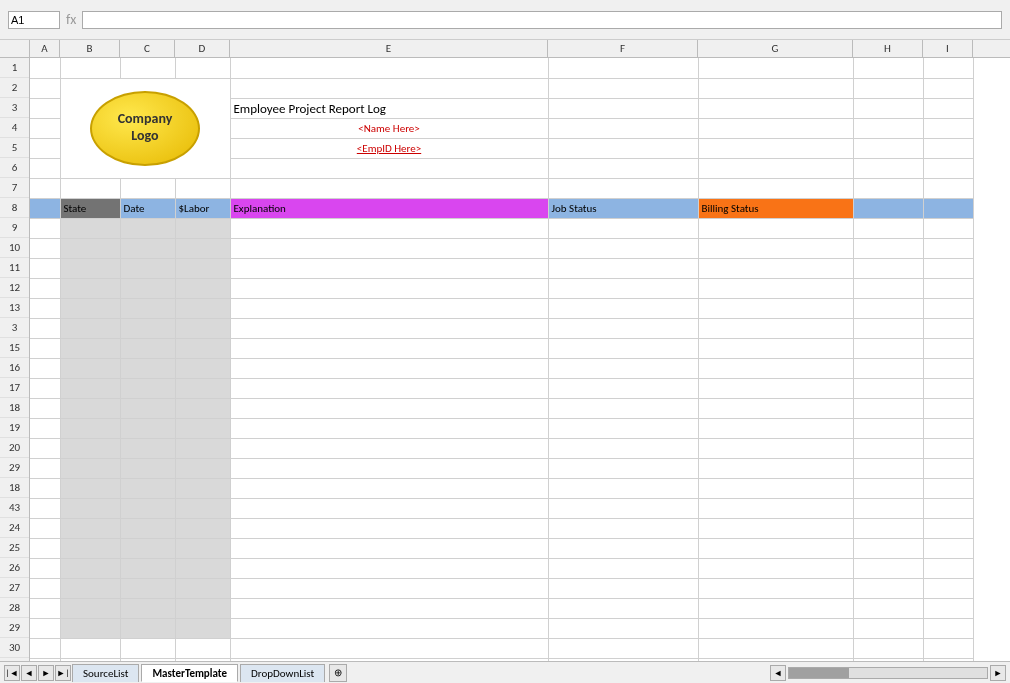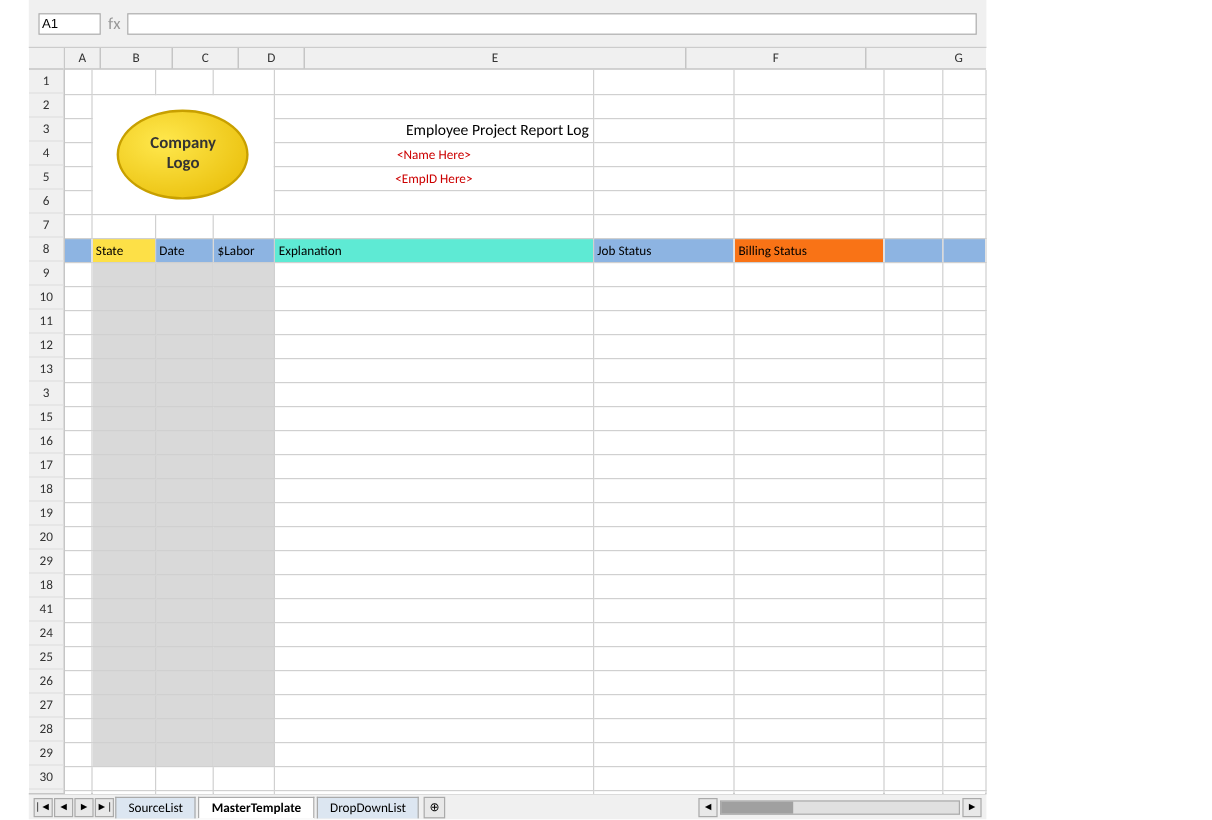"A1" .outer { padding-left: 24px -> none; width: 822px -> 1010px }
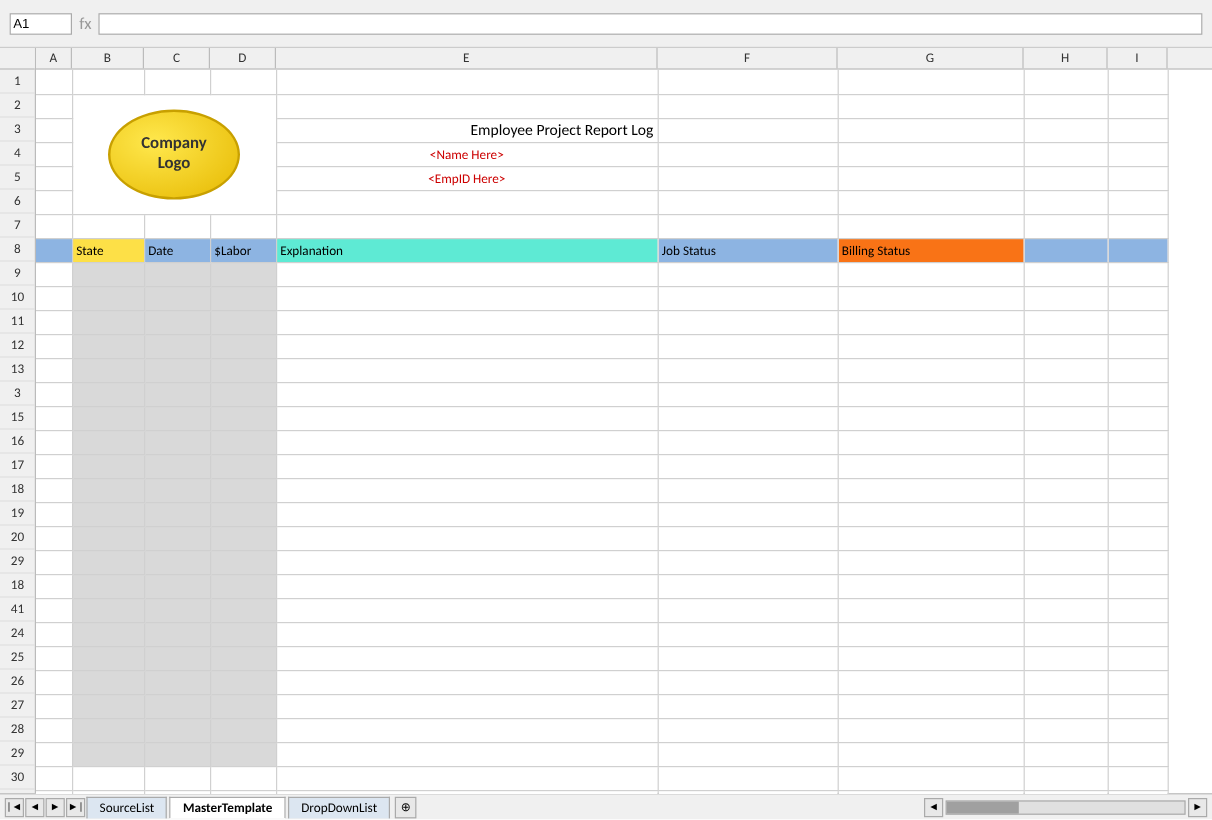"Employee Project Report Log" td { text-align: right -> left }
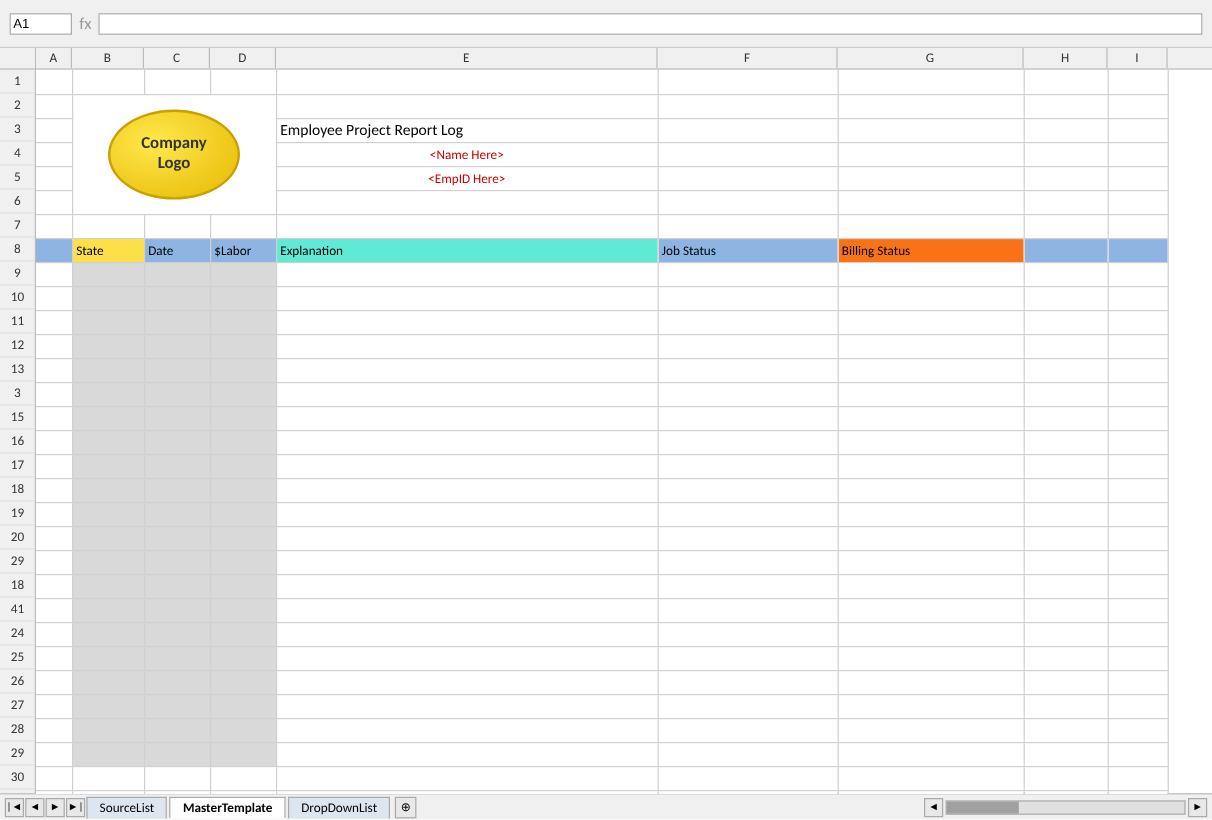"<EmpID Here>" td { text-decoration: none -> underline }
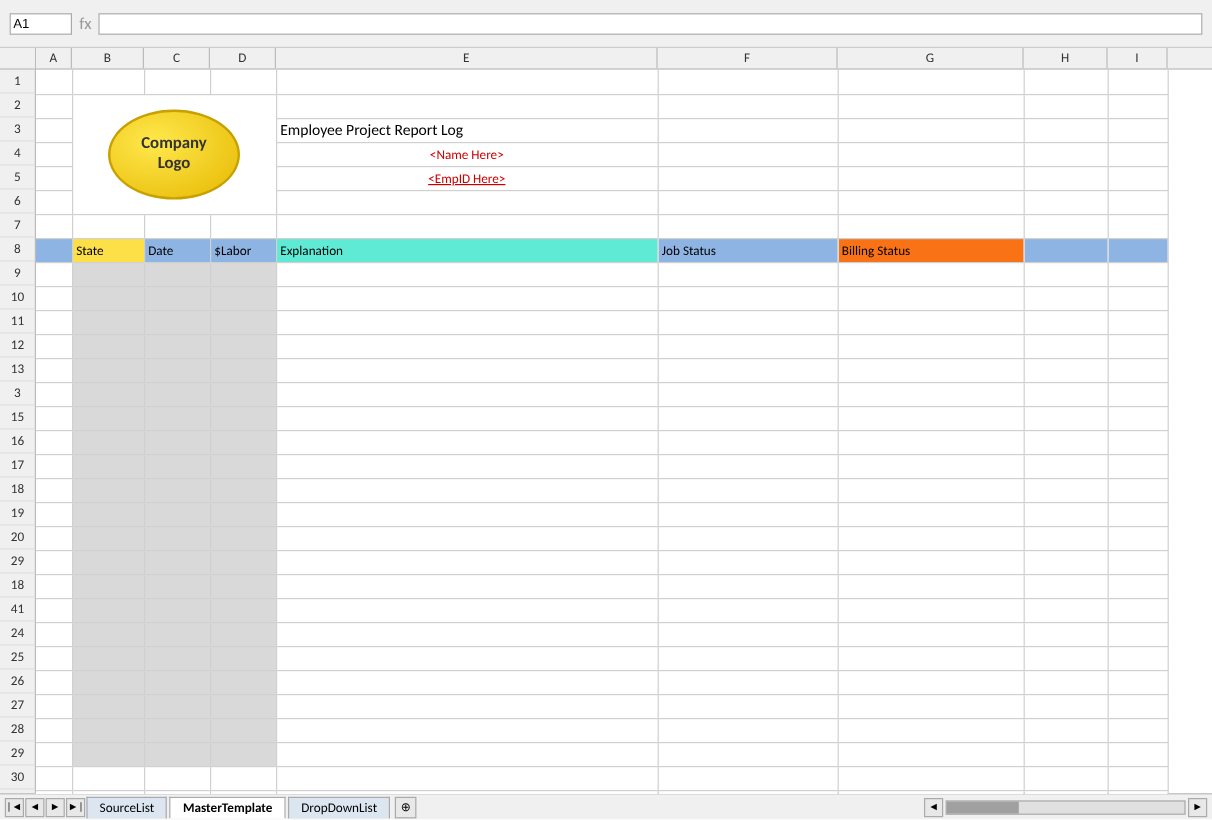"State" td.header-bg { background: #fde047 -> #737373 }
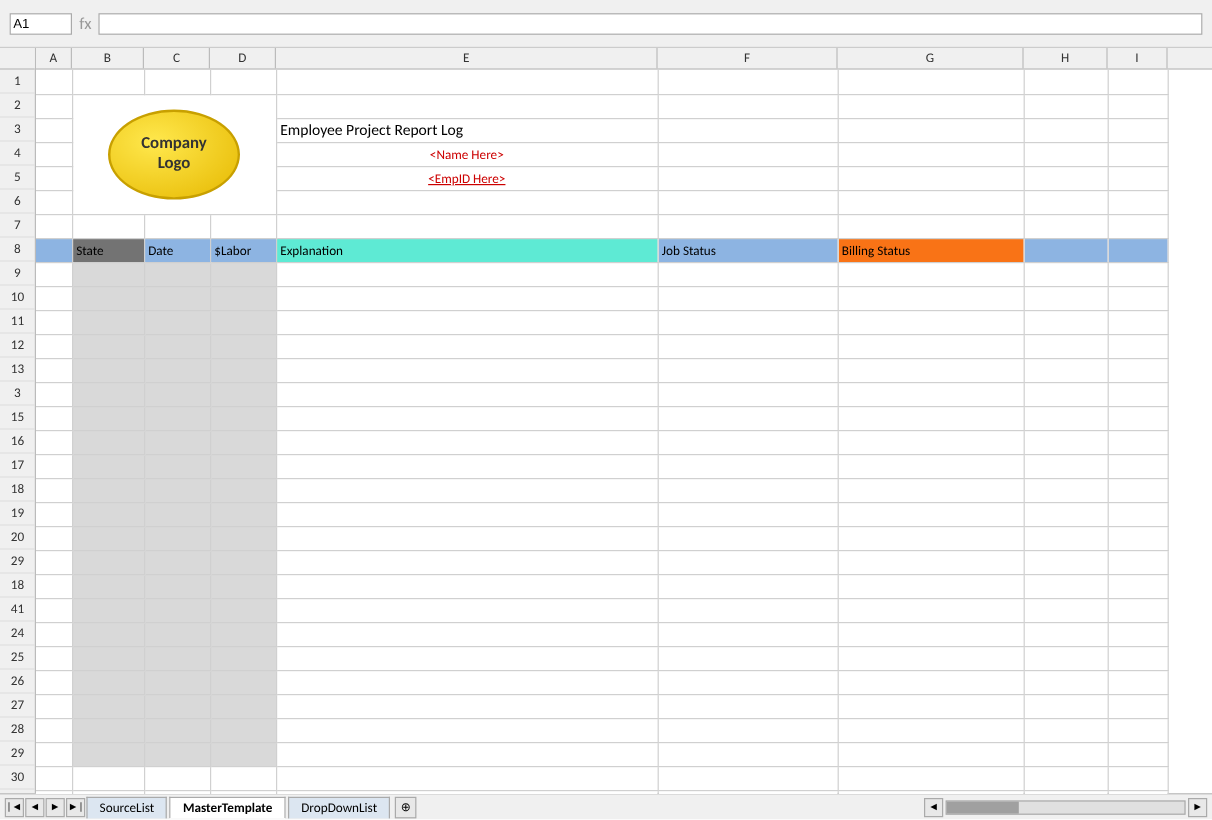"Explanation" td.header-bg { background: #5eead4 -> #d946ef }
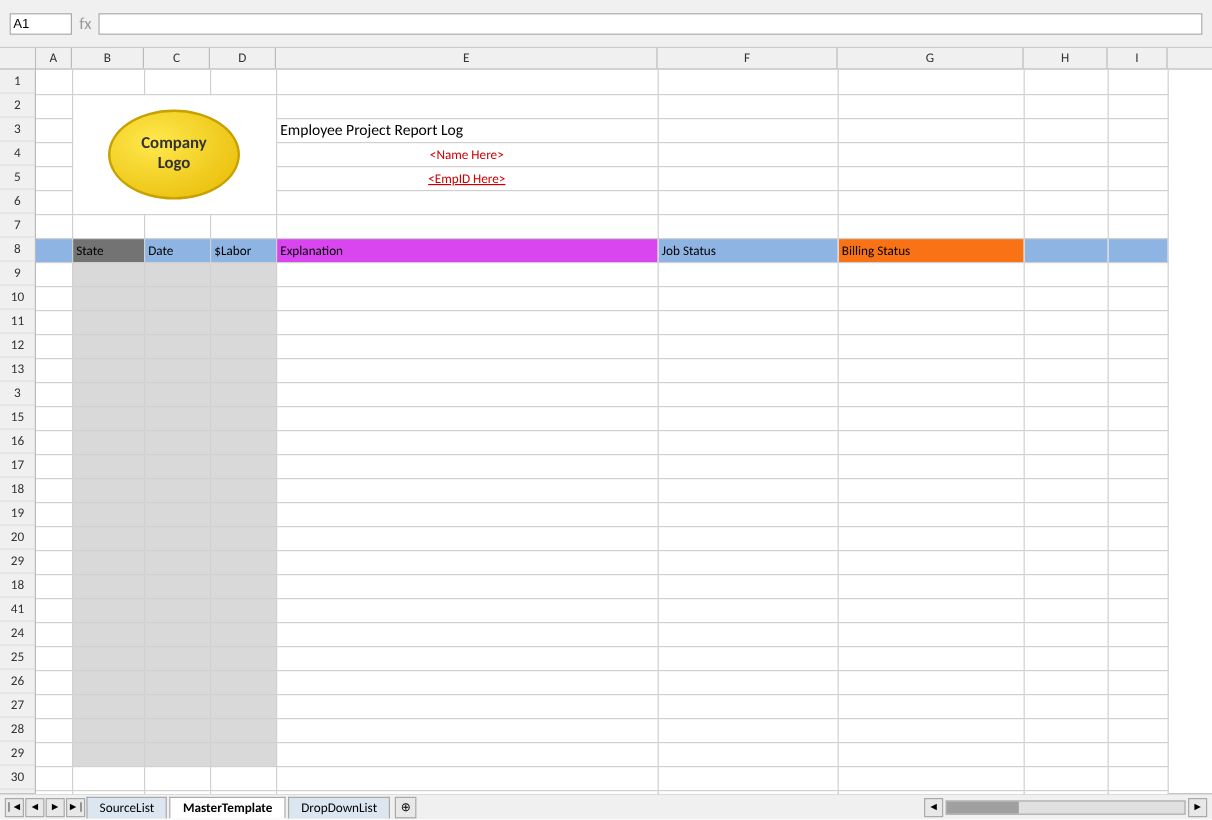"41" div.row-label { text: 41 -> 43 }
